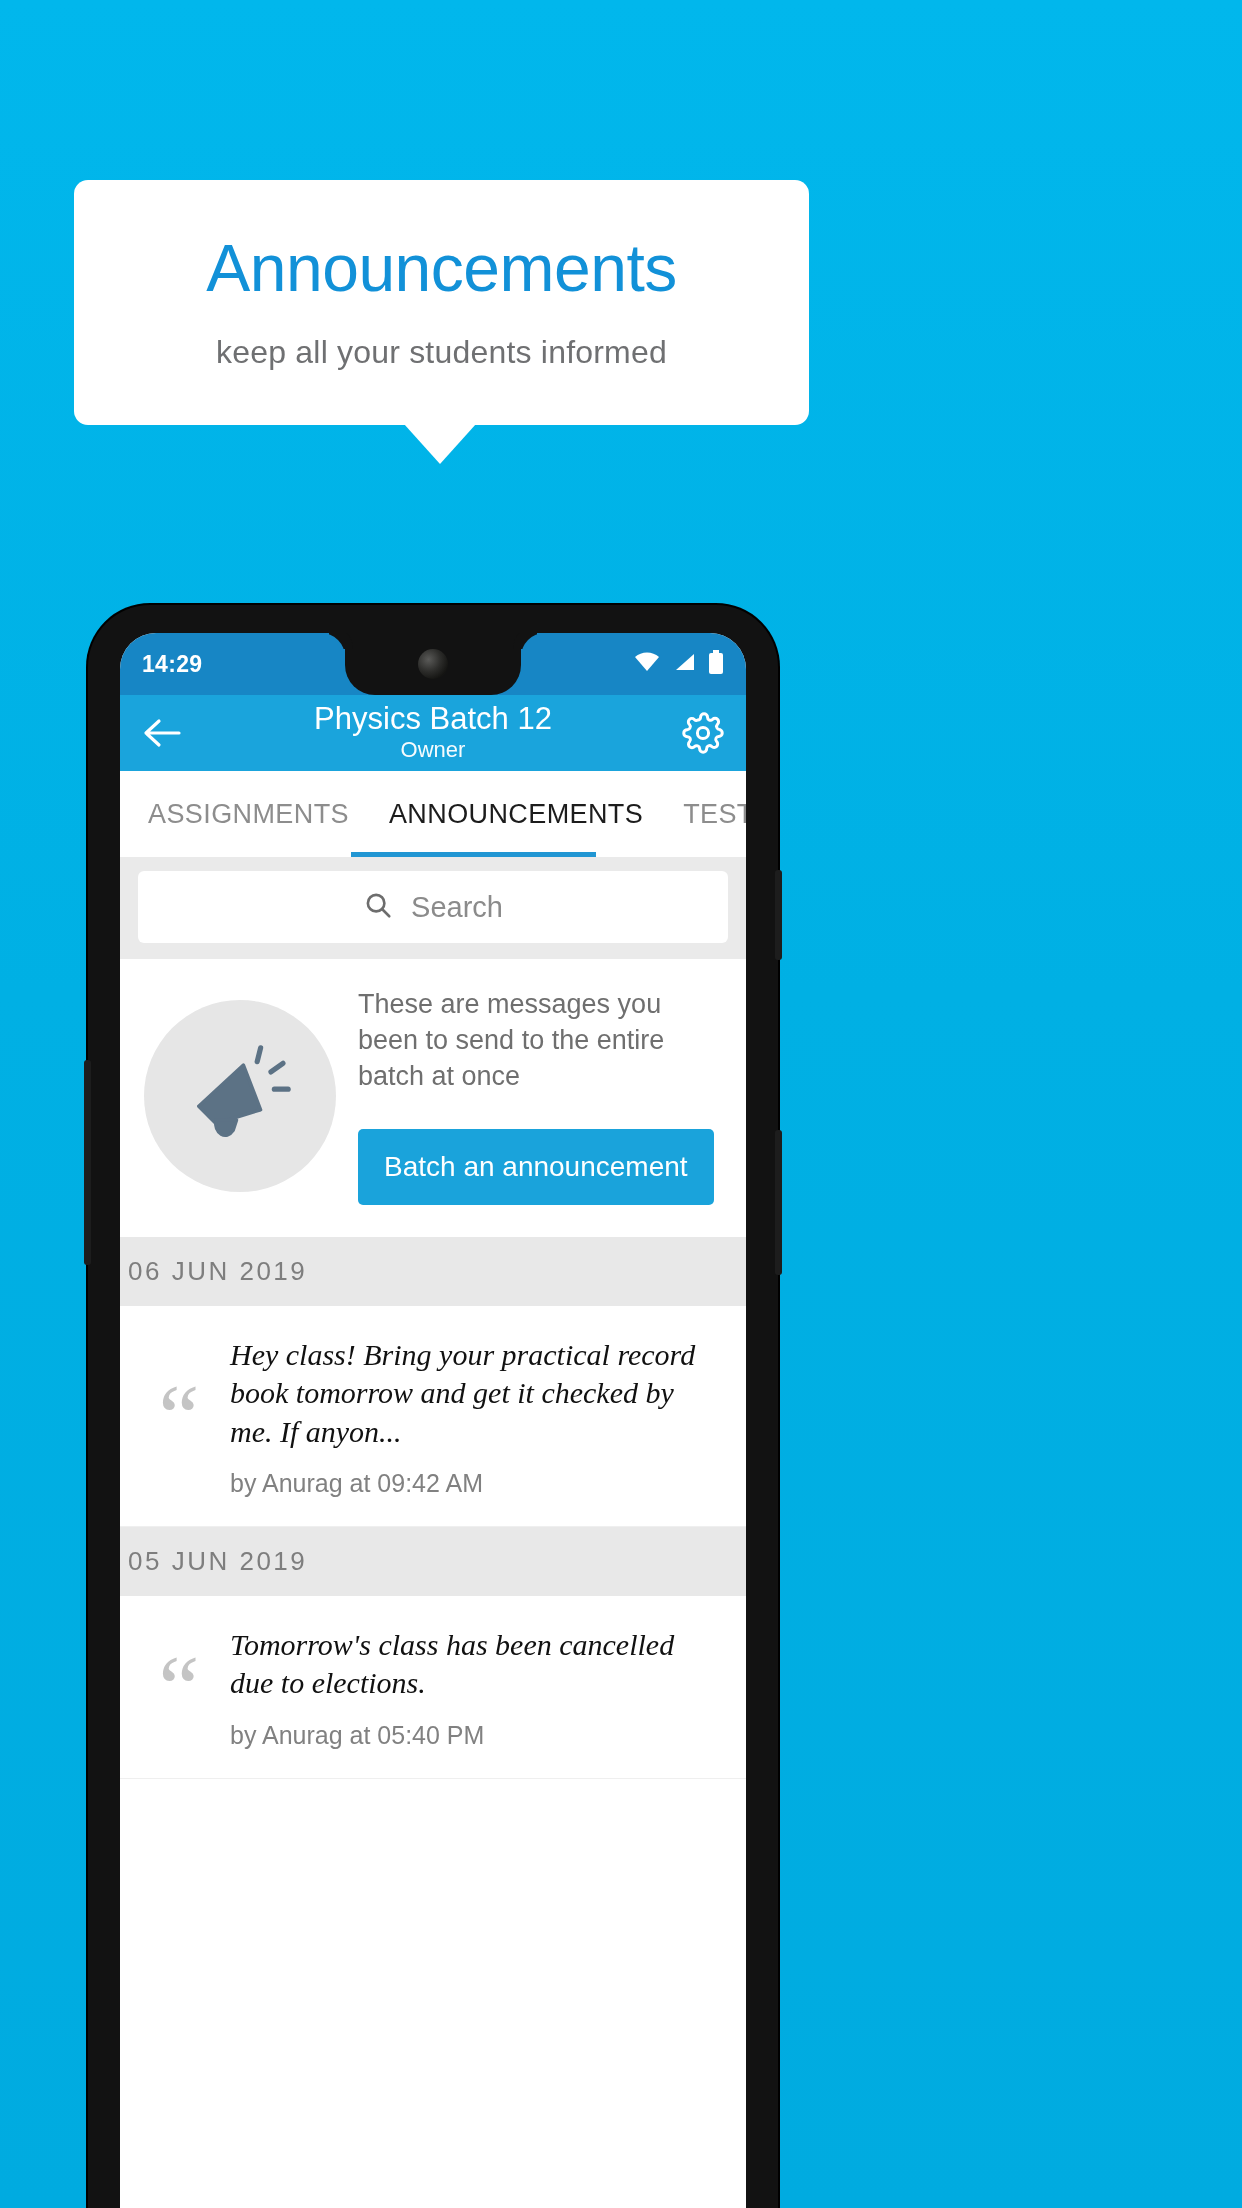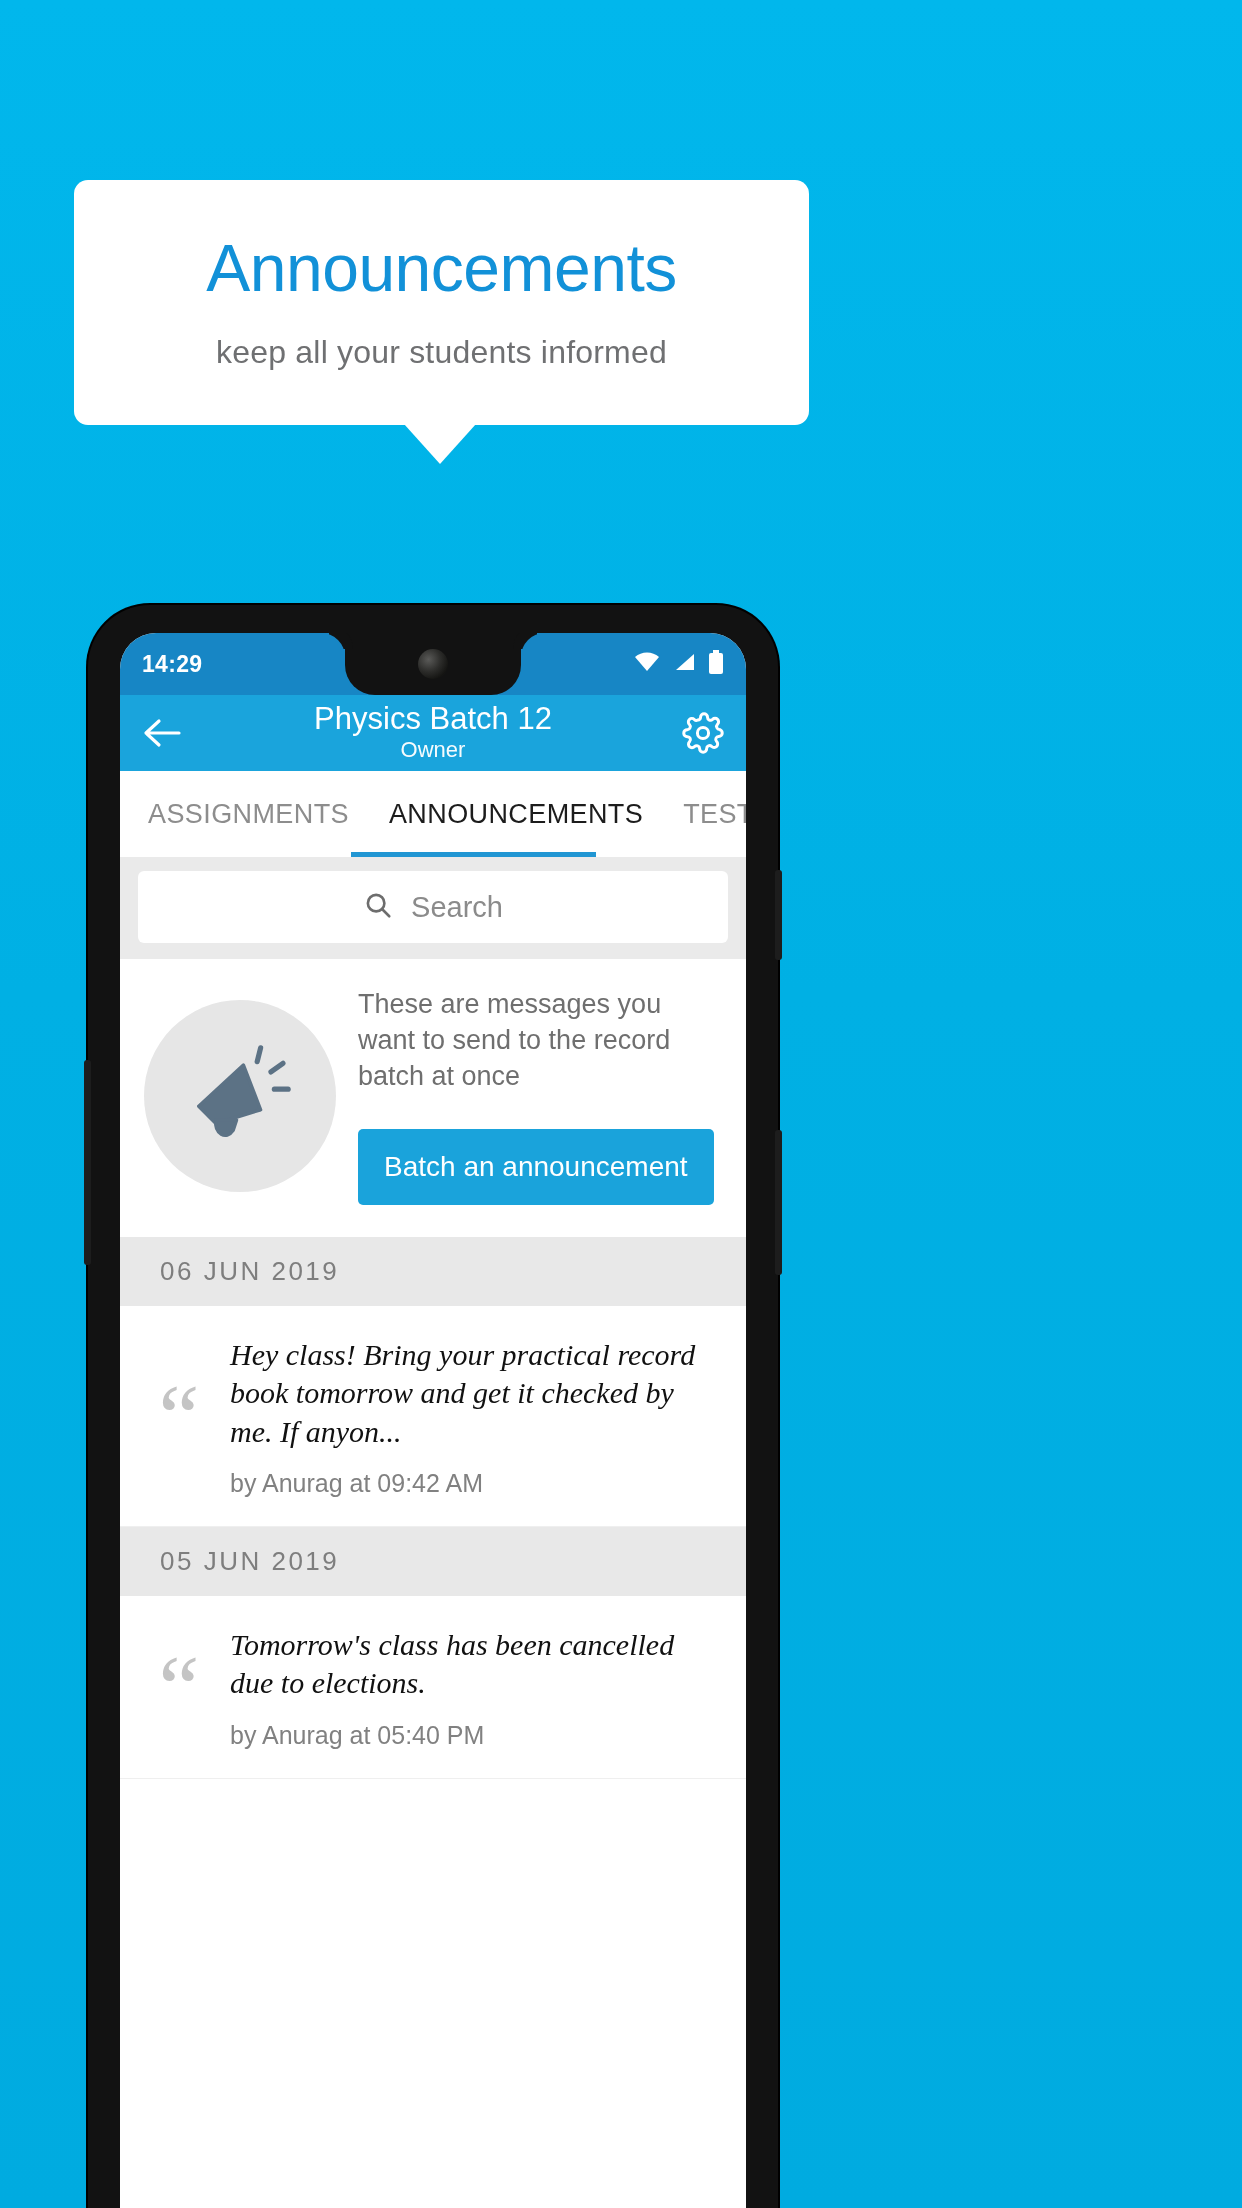"These are messages you want" div.promo-text { text: want to send to the record -> been to send to the entire }
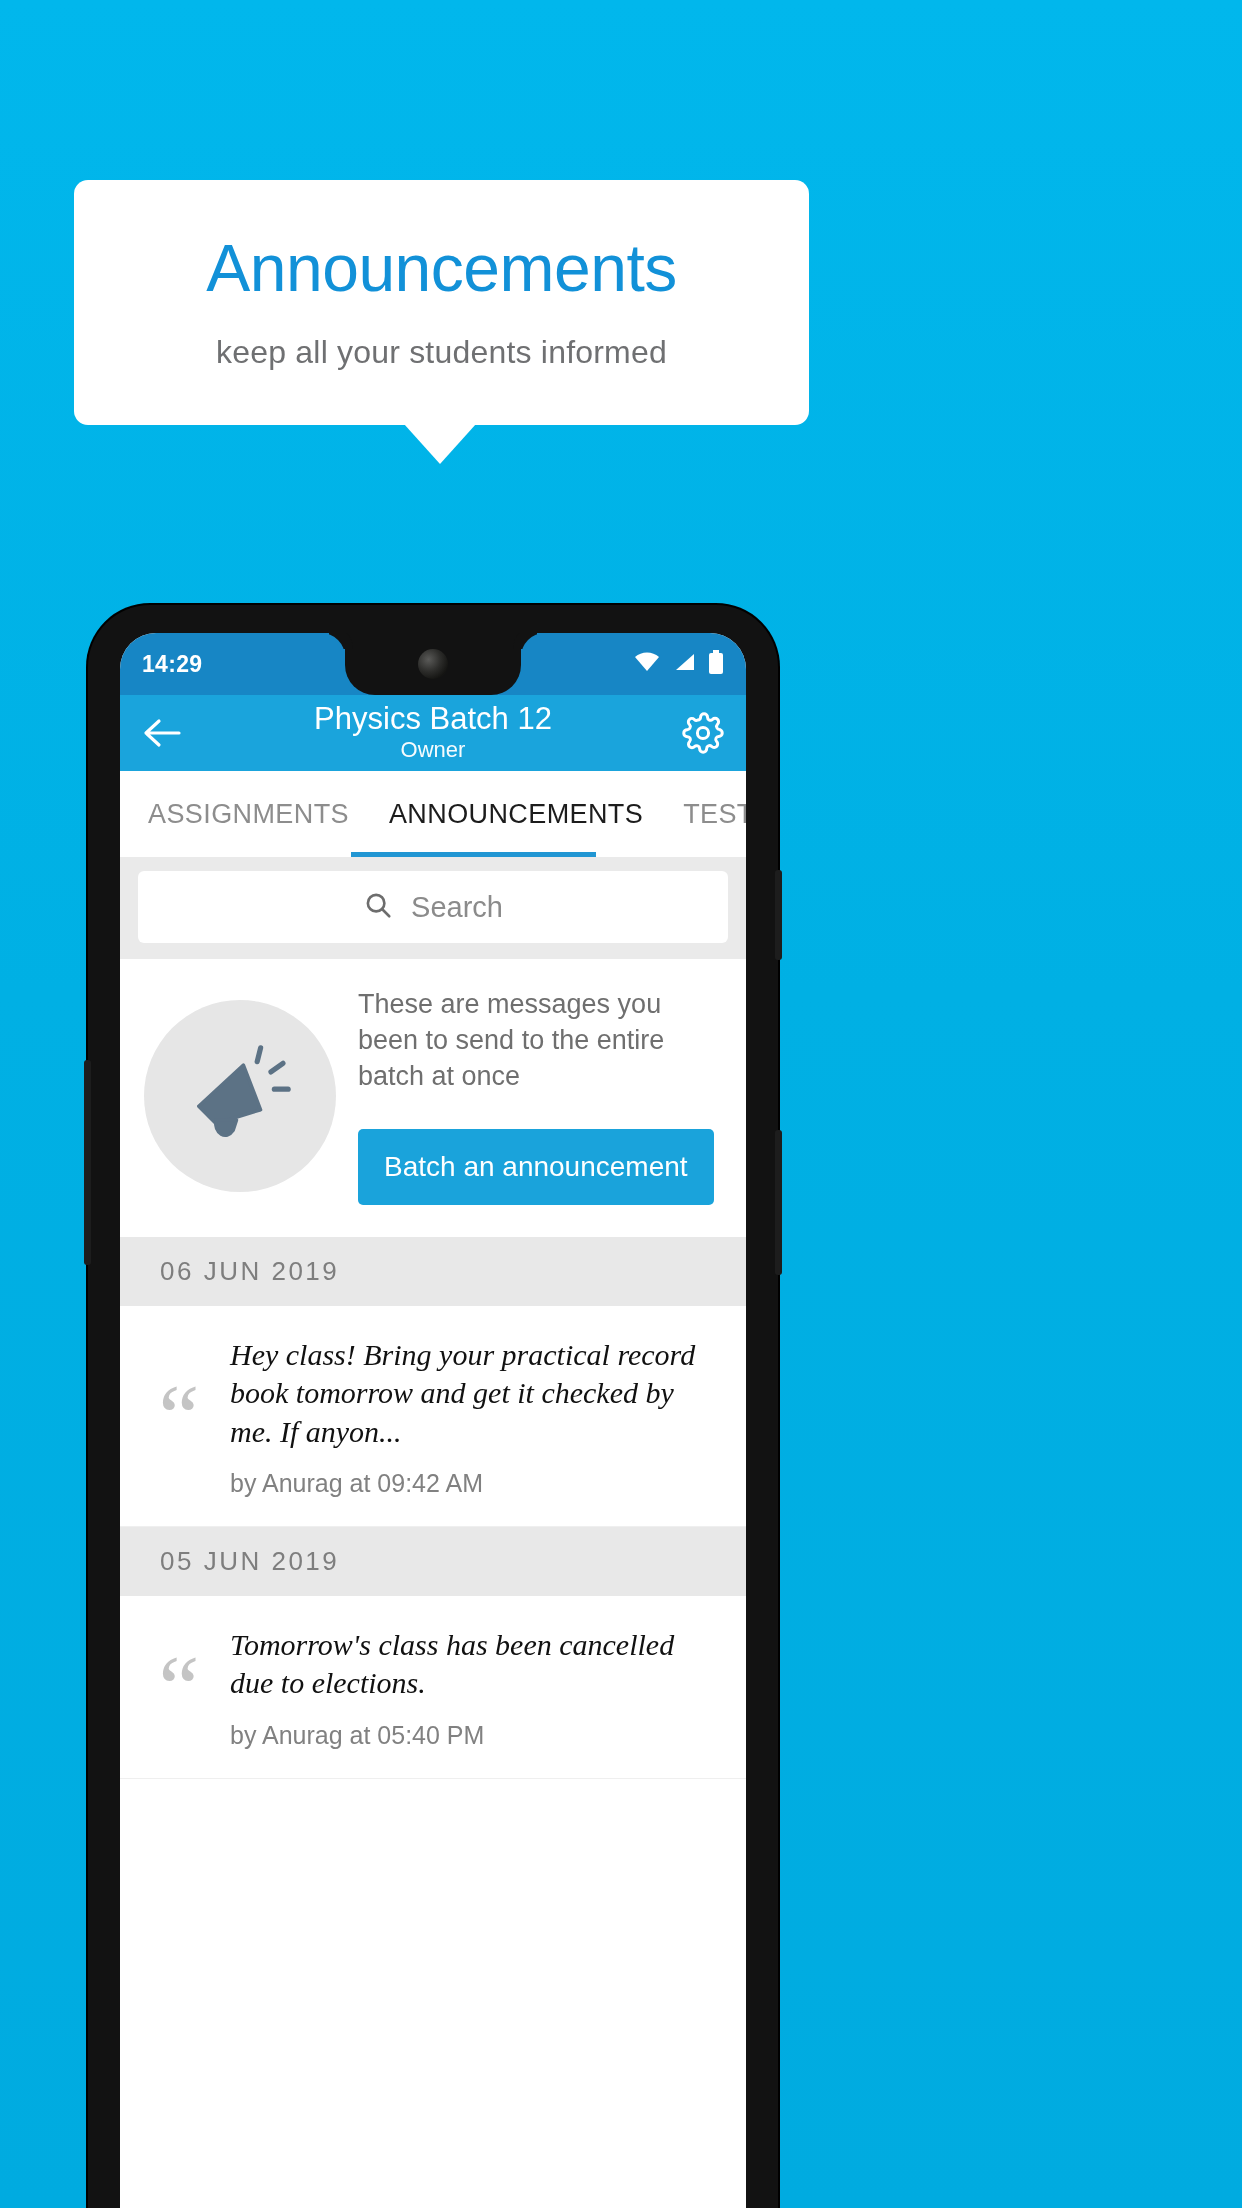"06 JUN 2019" .date-header { padding: 19px 40px -> 19px 8px }
